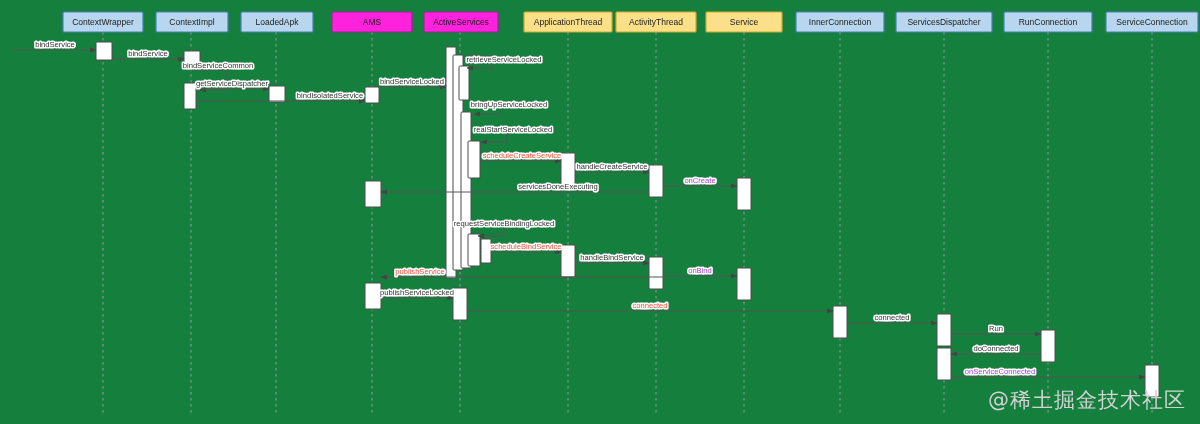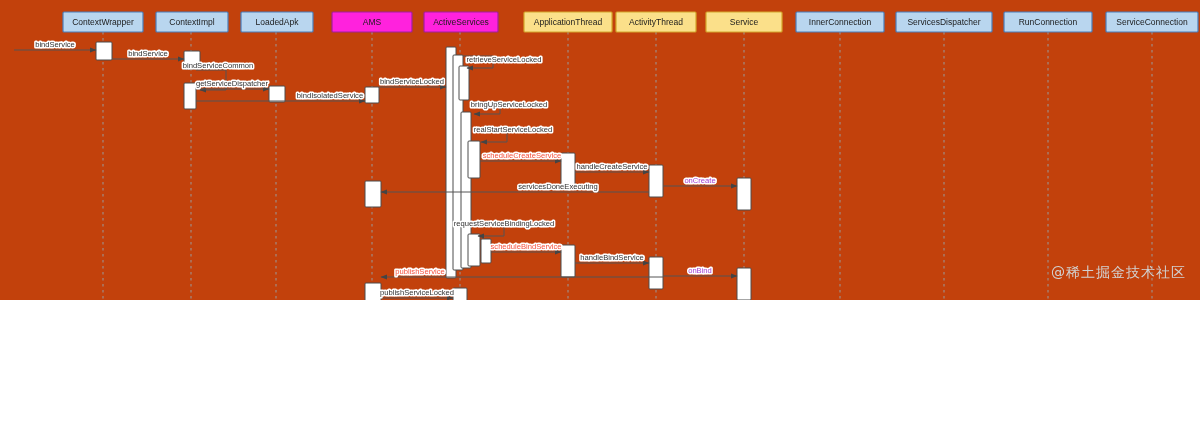"ContextWrapper" #stage { background: #c2410c -> #15803d; height: 300px -> 424px }
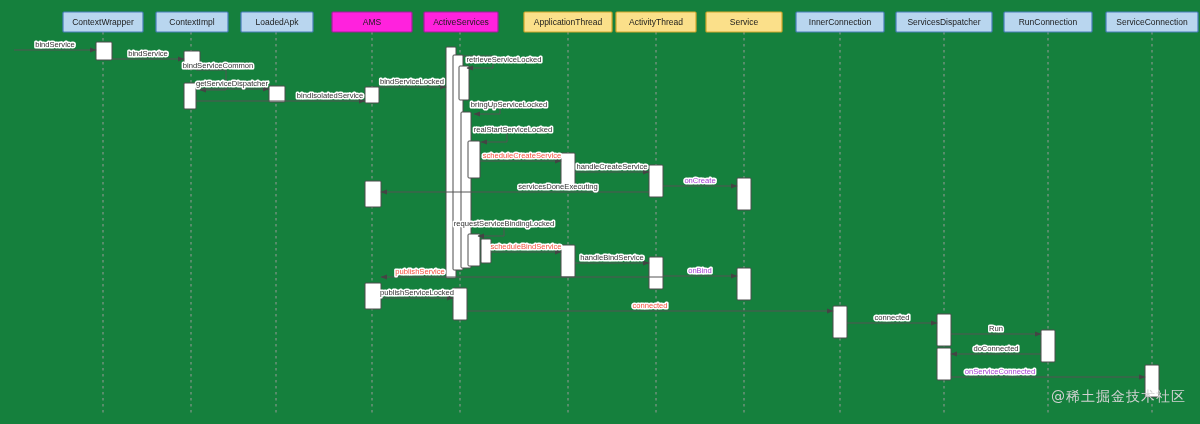"@稀土掘金技术社区" .watermark { bottom: 18px -> 10px; font-size: 14px -> 21px }
